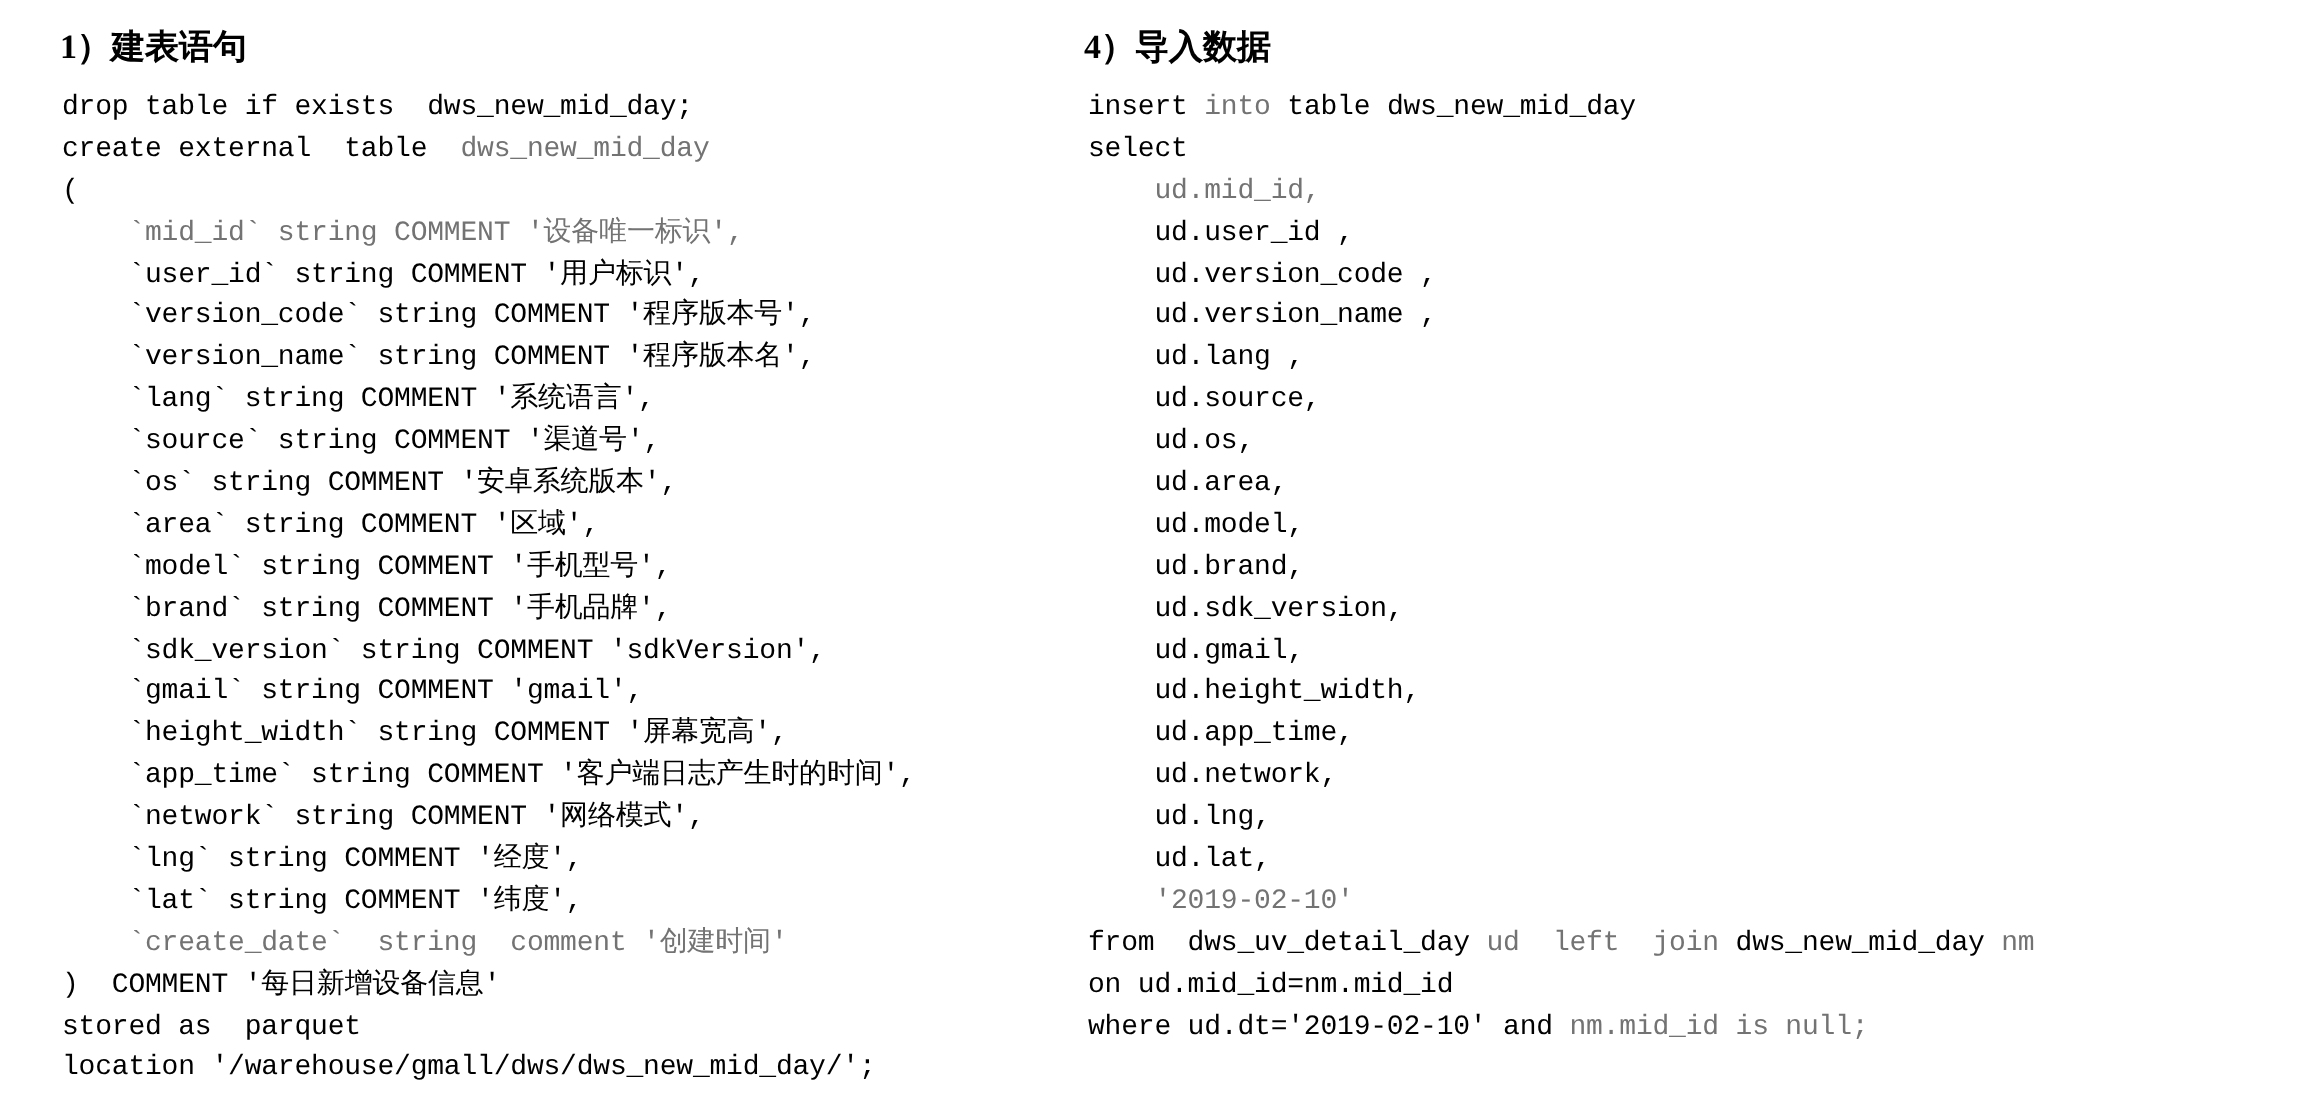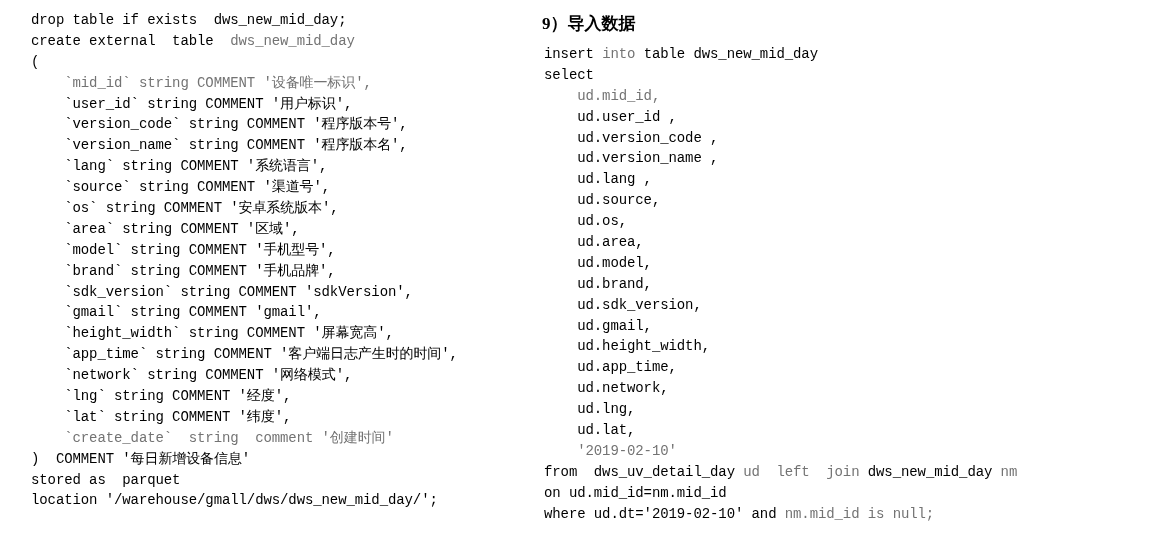"1）建表语句" div.section-heading { html: none -> <div>1）建表语句</div> }
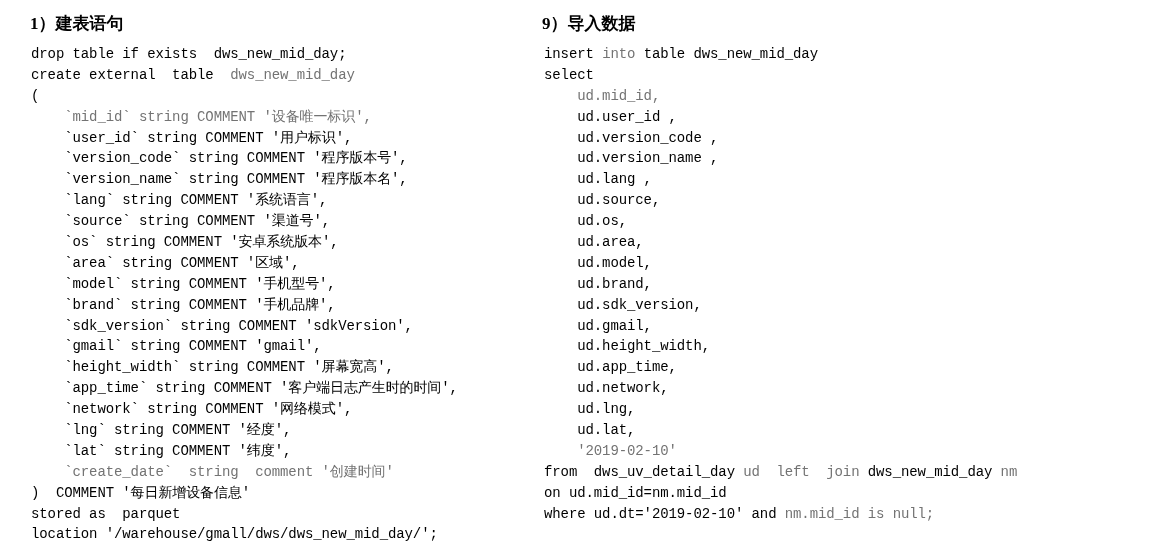"9）导入数据" div.section-heading { text: 9 -> 4 }
